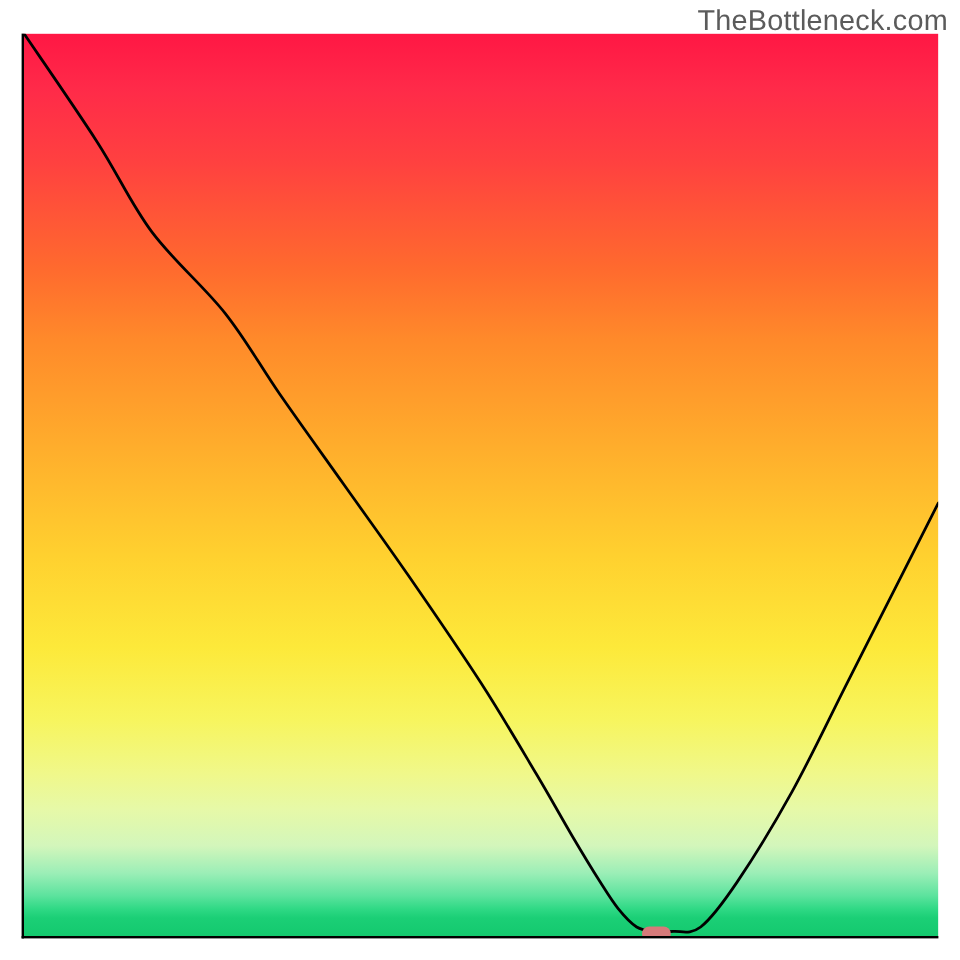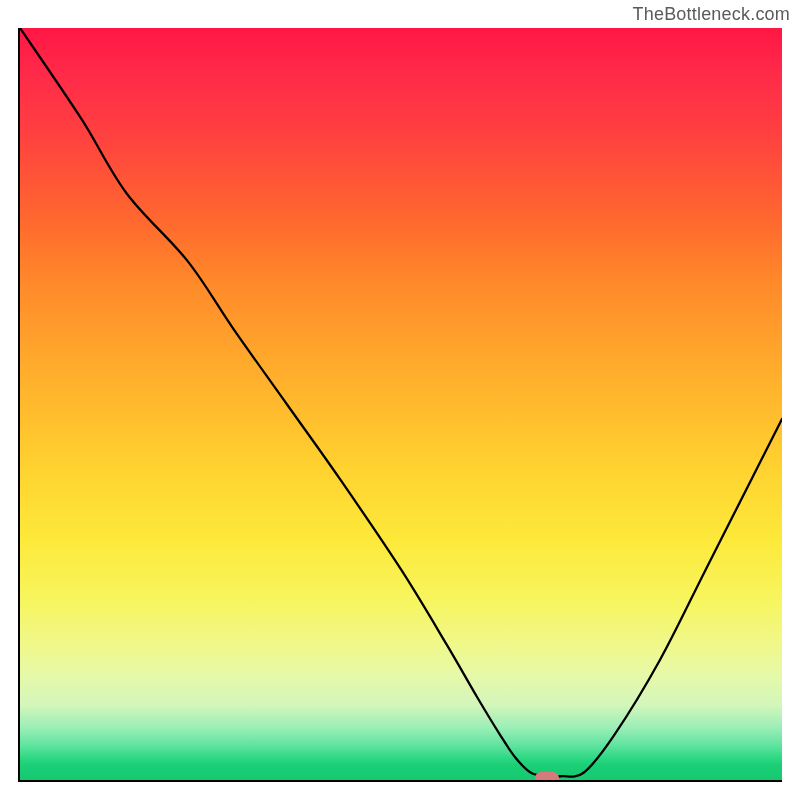"TheBottleneck.com" .watermark { font-size: 18px -> 24px }
